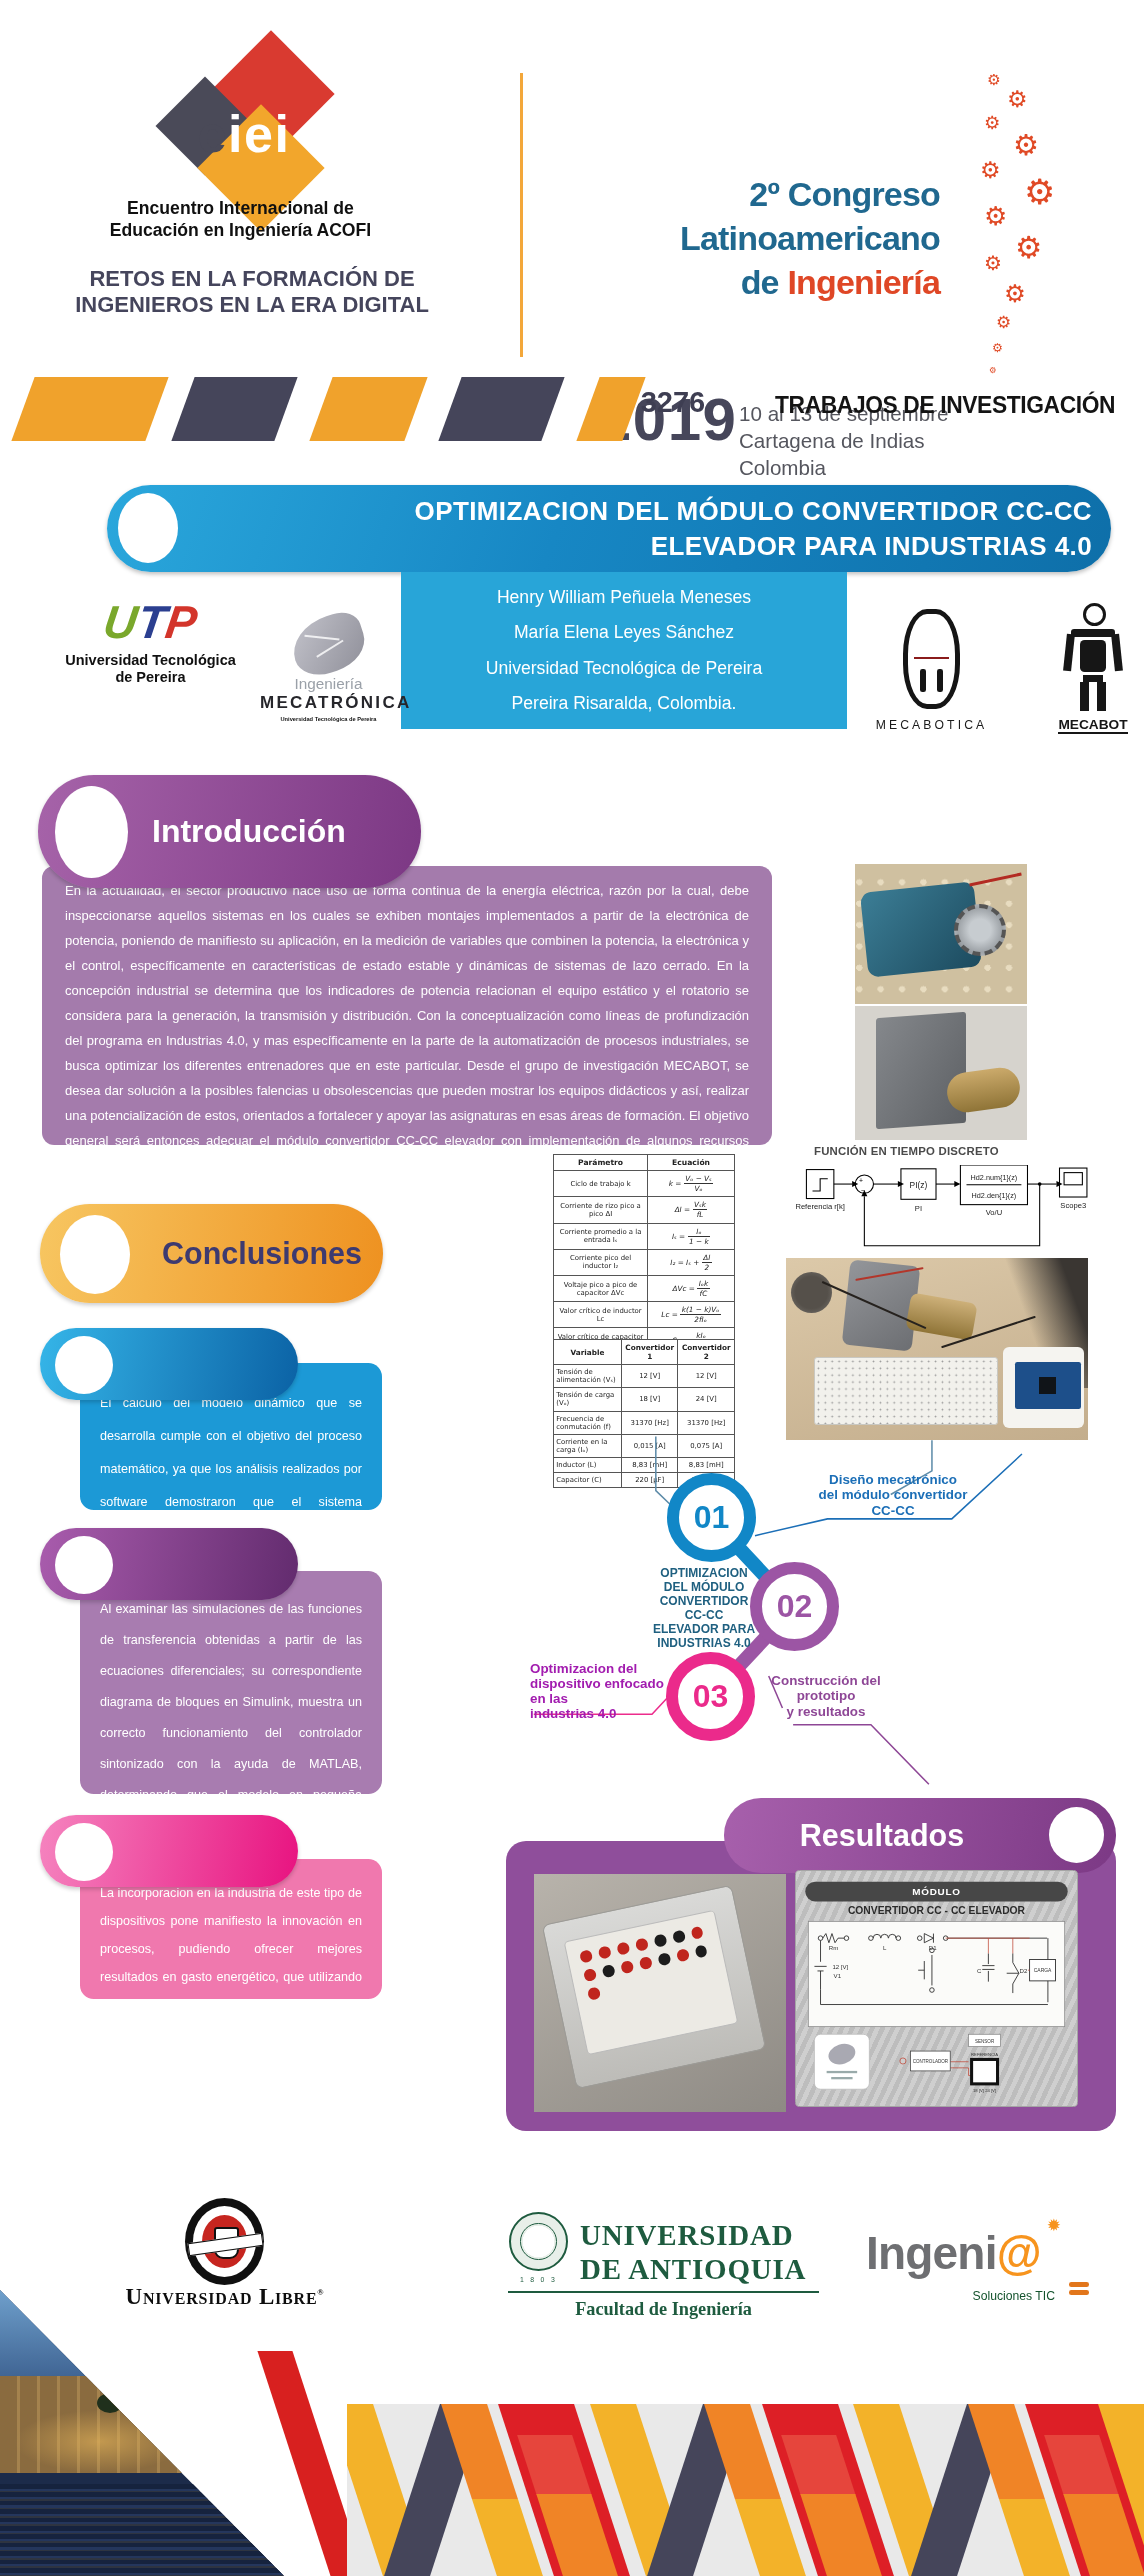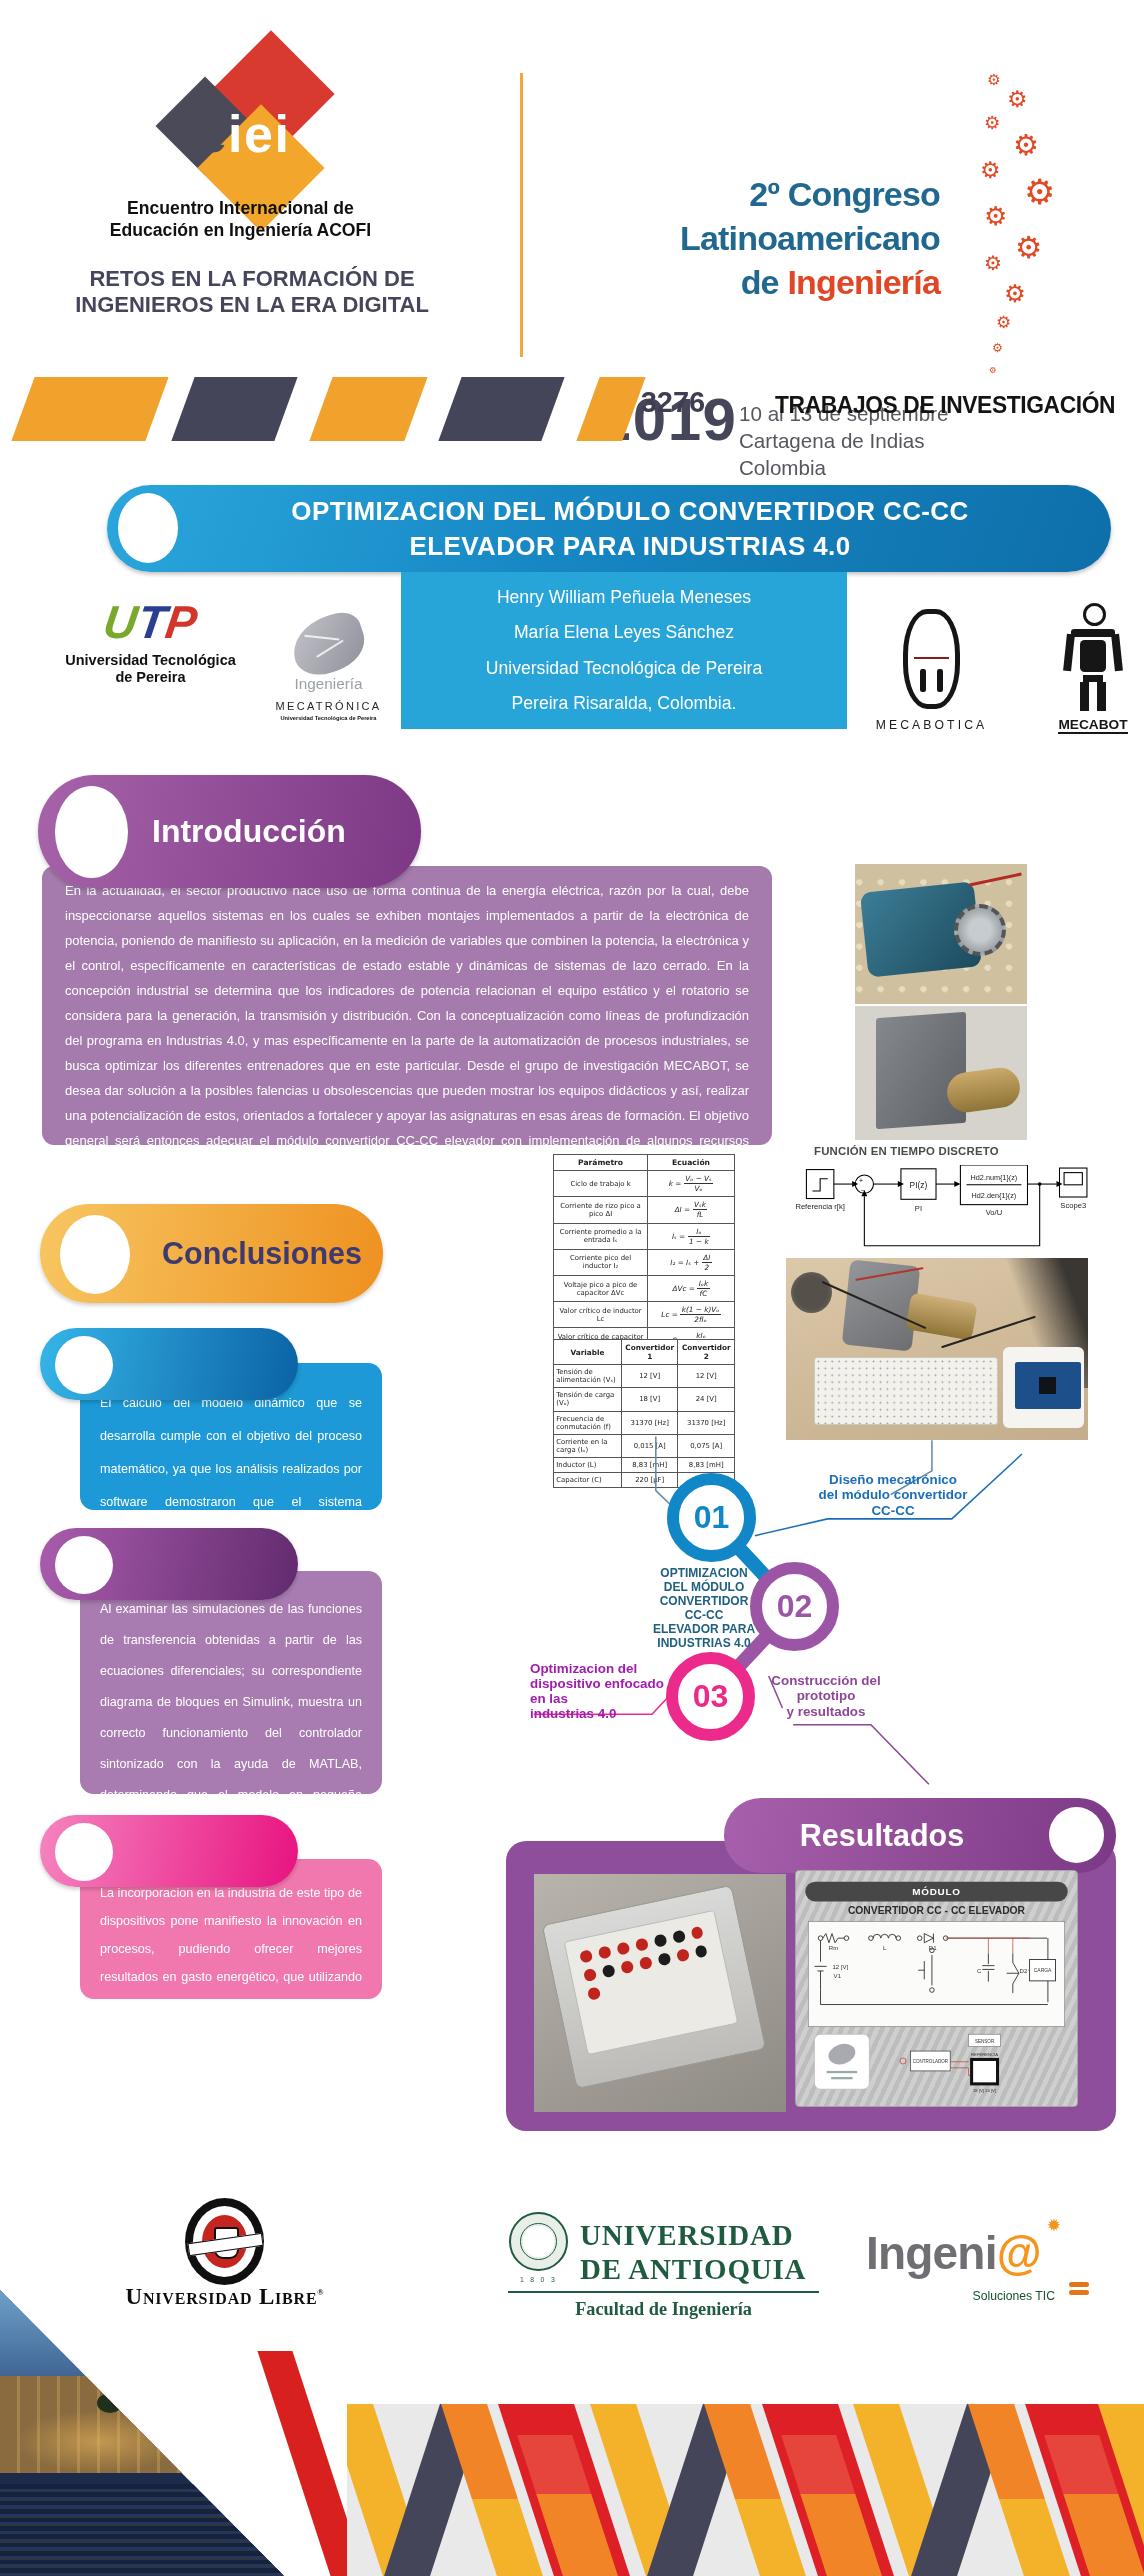"OPTIMIZACION DEL MÓDULO CONVERTIDOR" #title-text { text-align: center -> right }
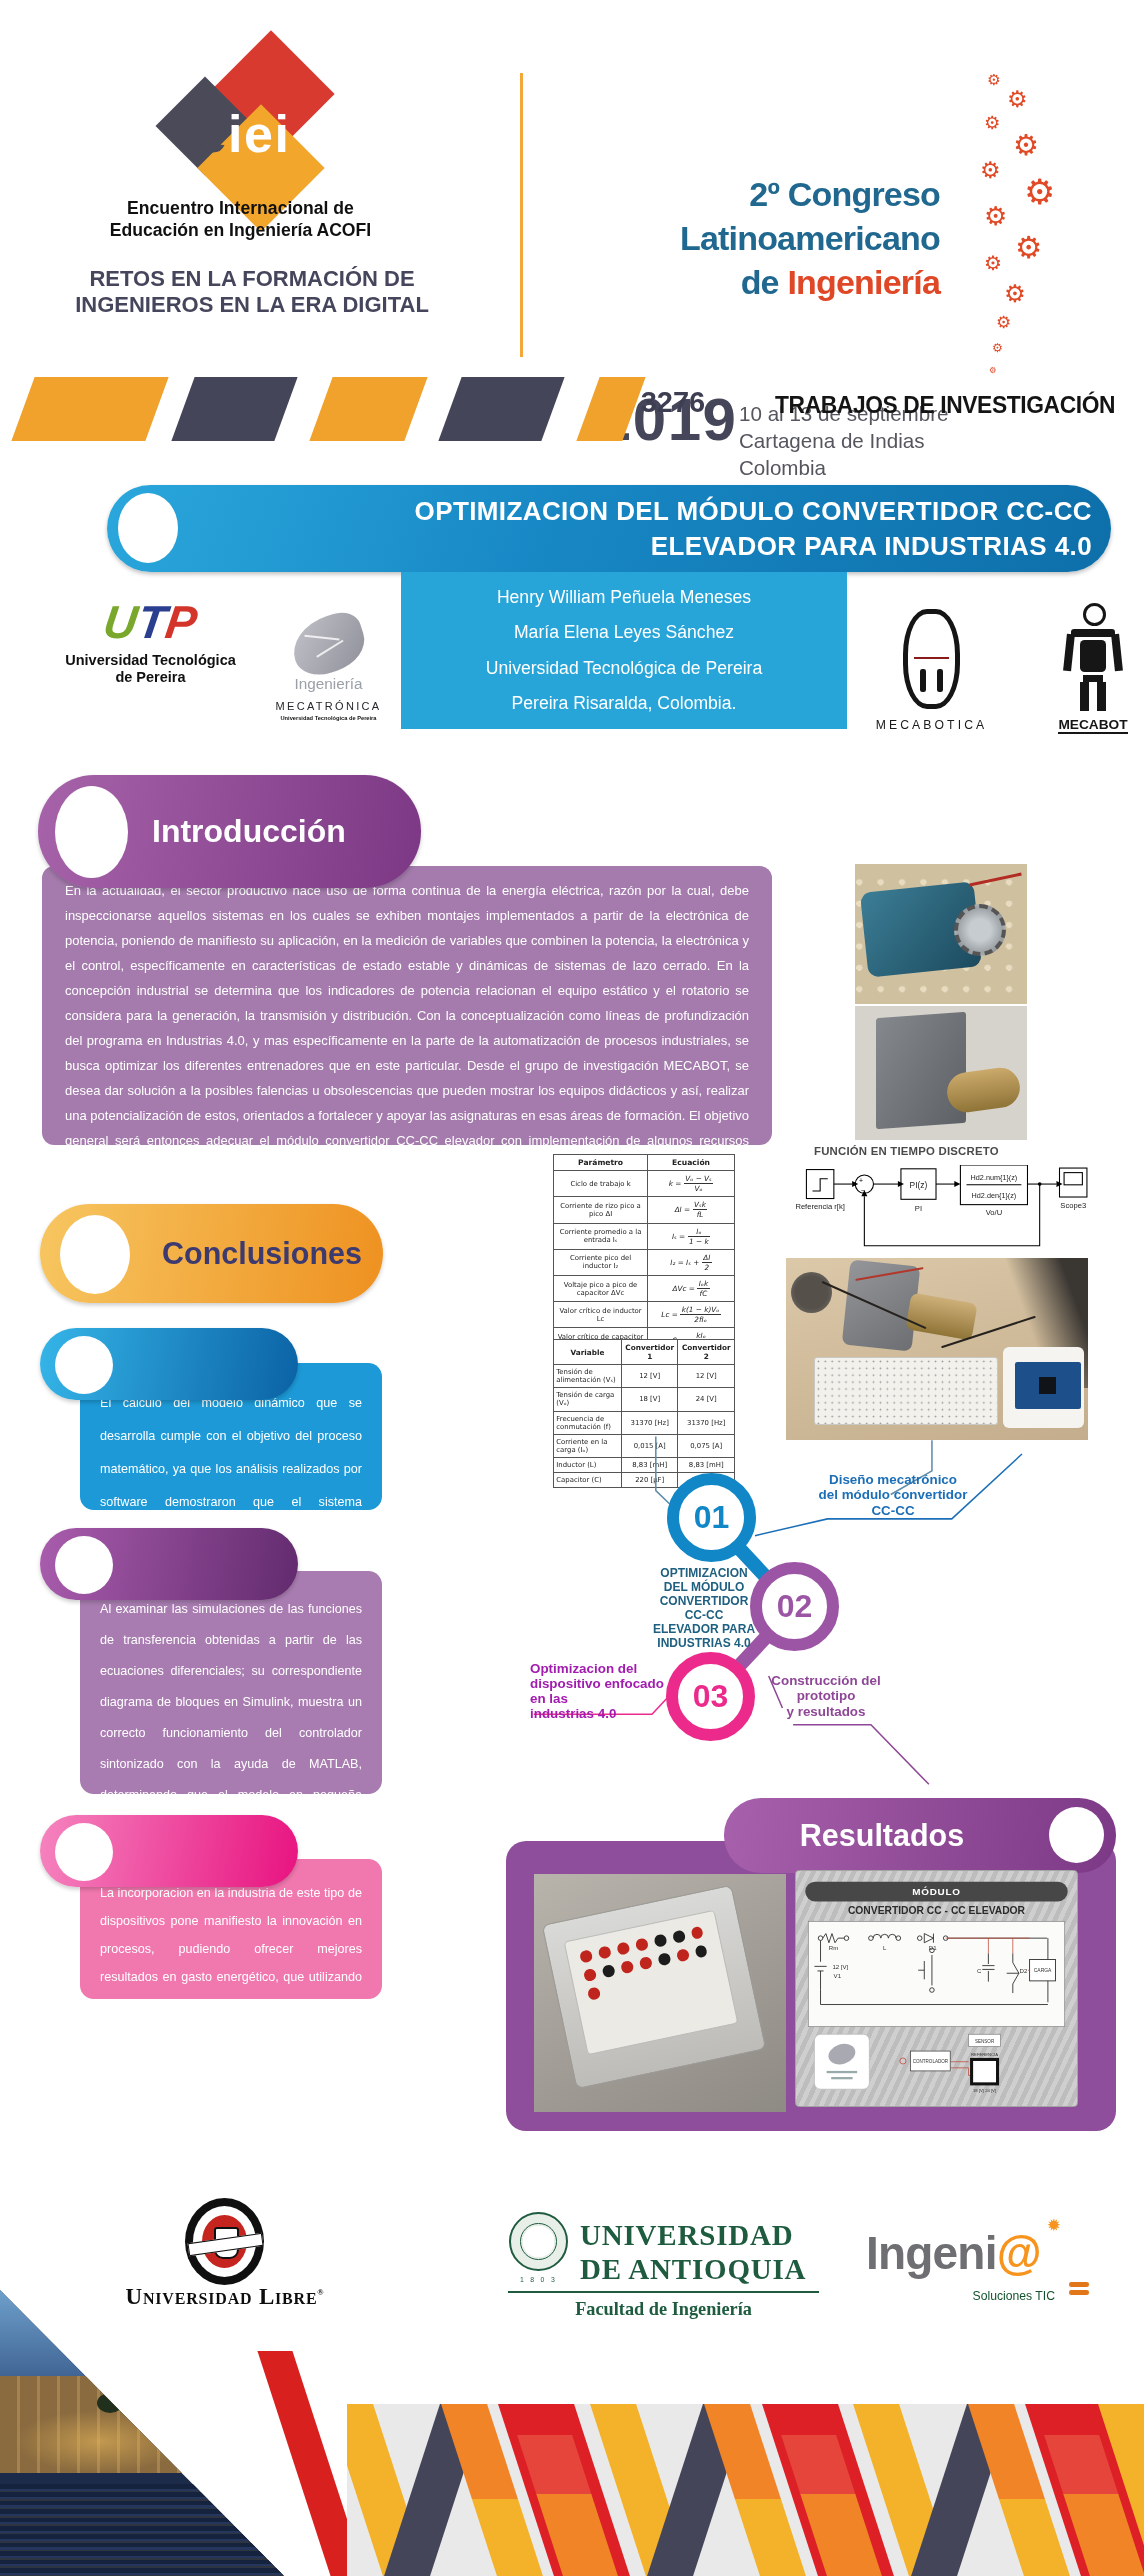"MECATRÓNICA" #mec-l2 { font-size: 11px -> 17px; font-weight: 400 -> 700; margin-top: 7px -> none }
